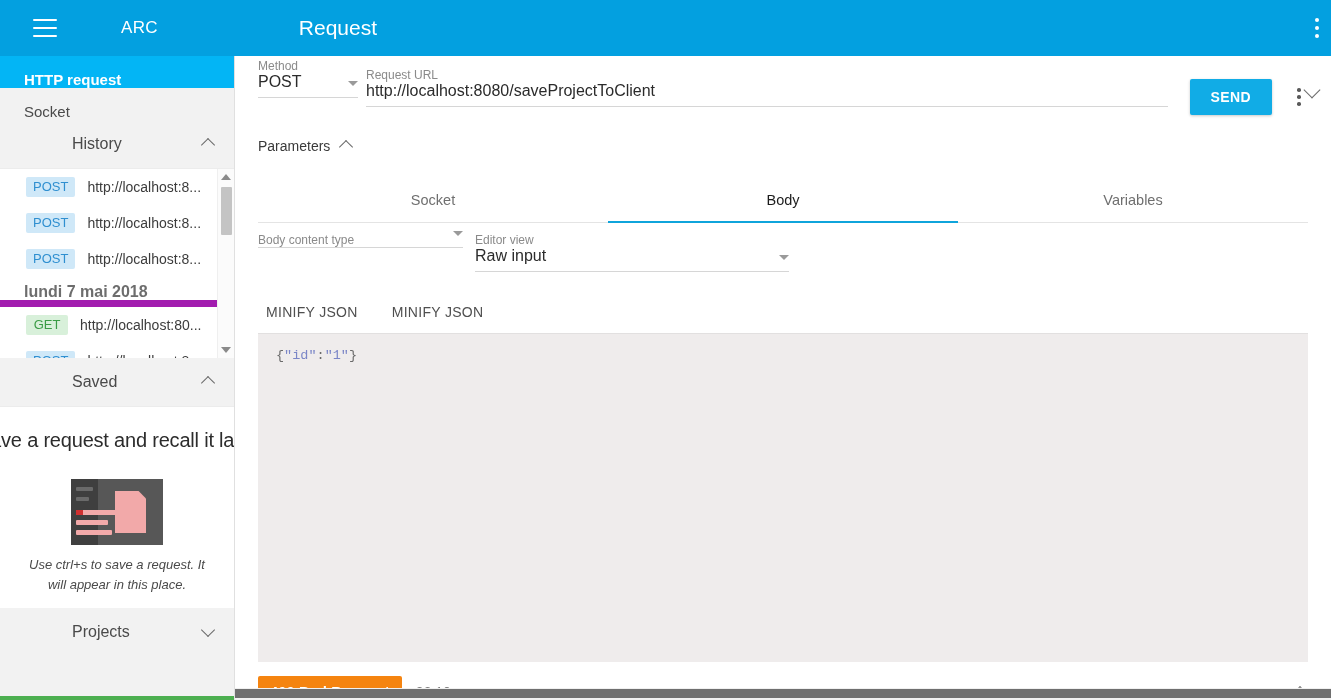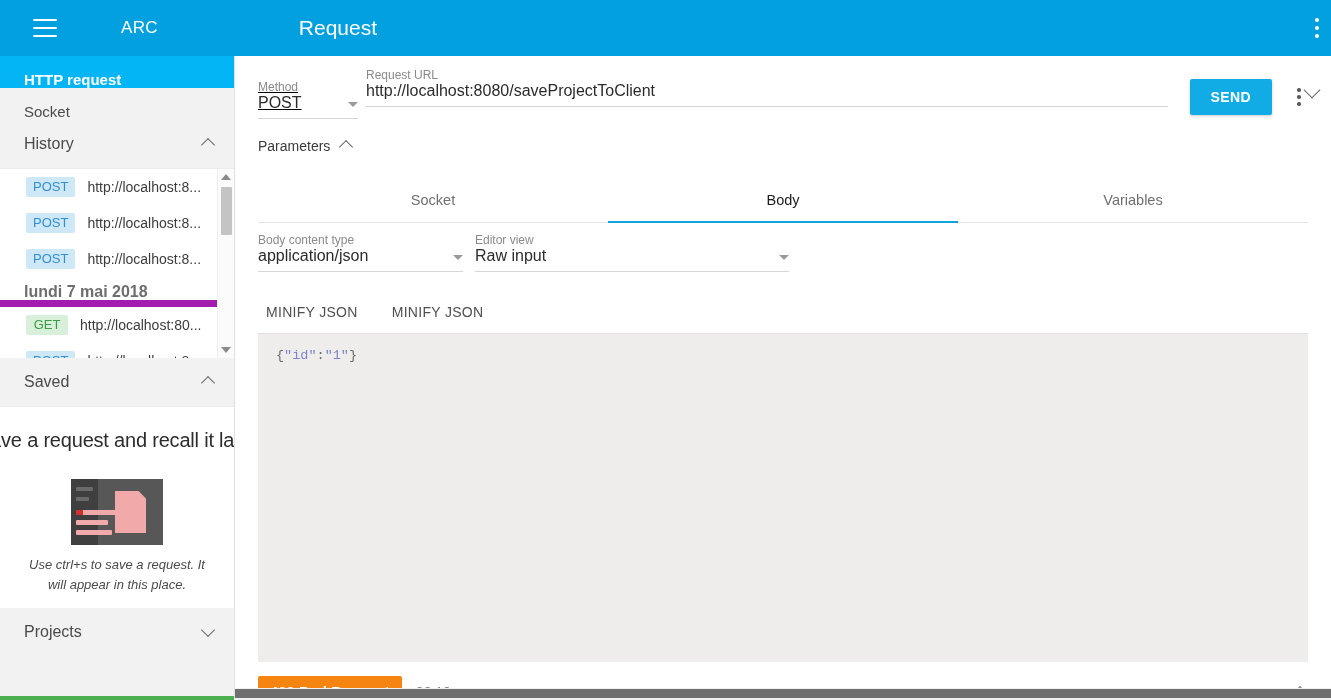"Method" #method-box { text-decoration: underline -> none; top: 24px -> 3px }
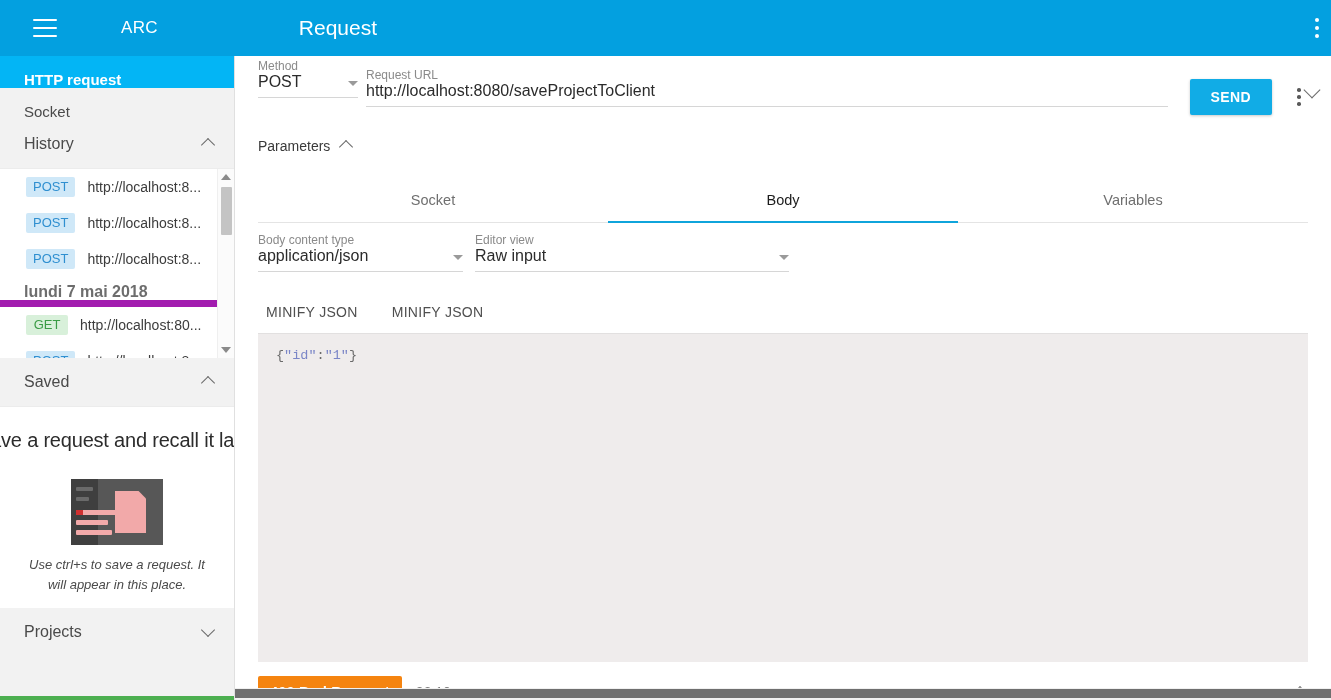"History" .section-header .lbl { margin-left: none -> 48px }
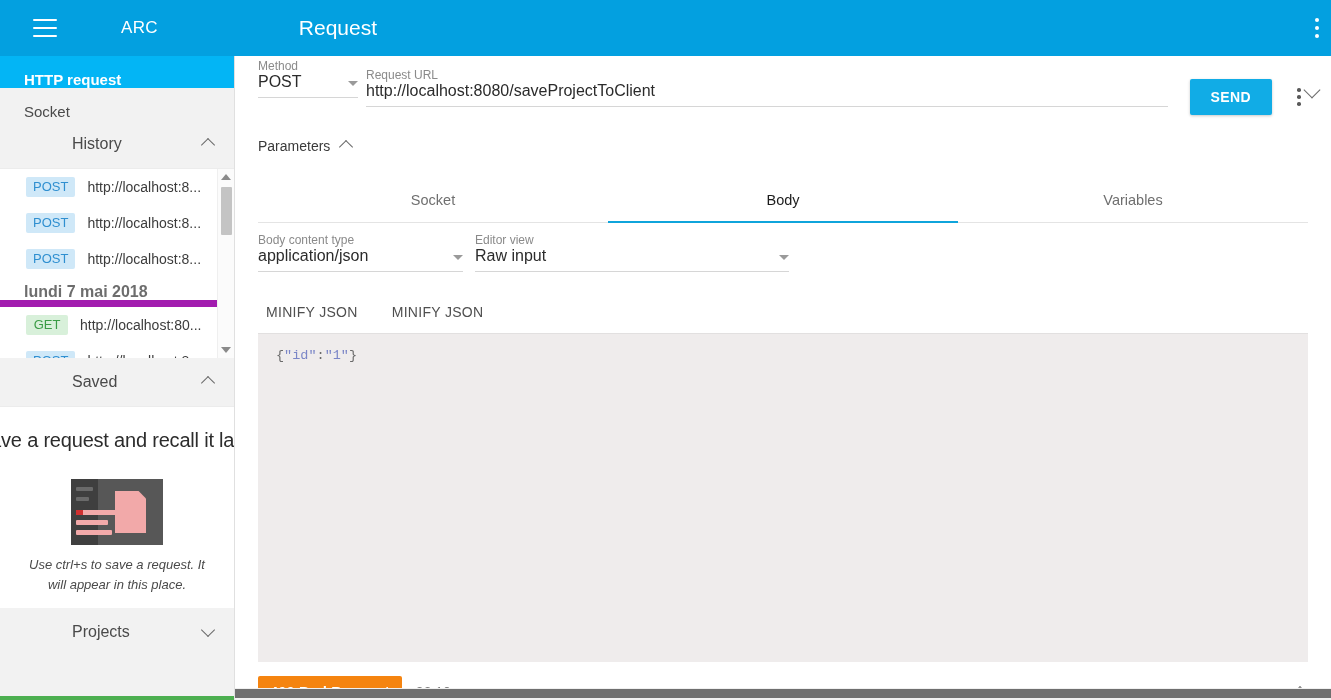"application/json" div.val { html: <div>application/json</div> -> none }
